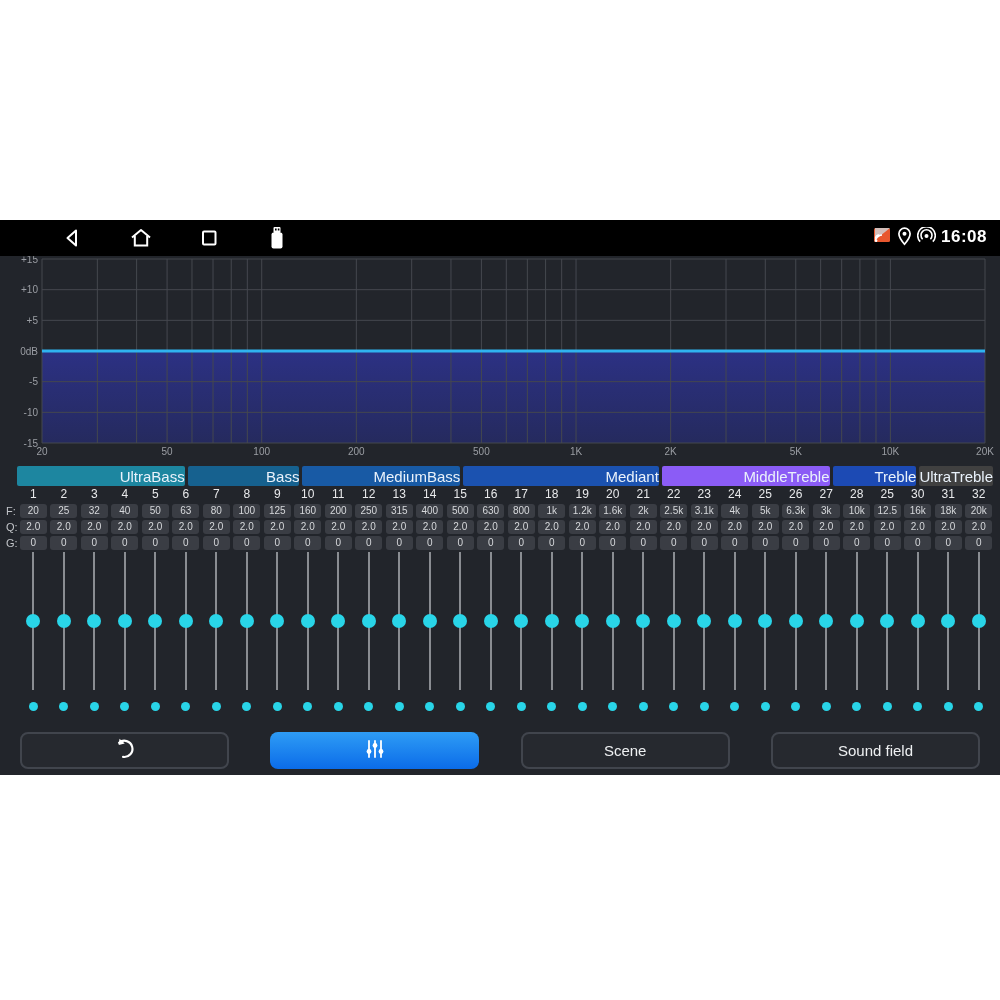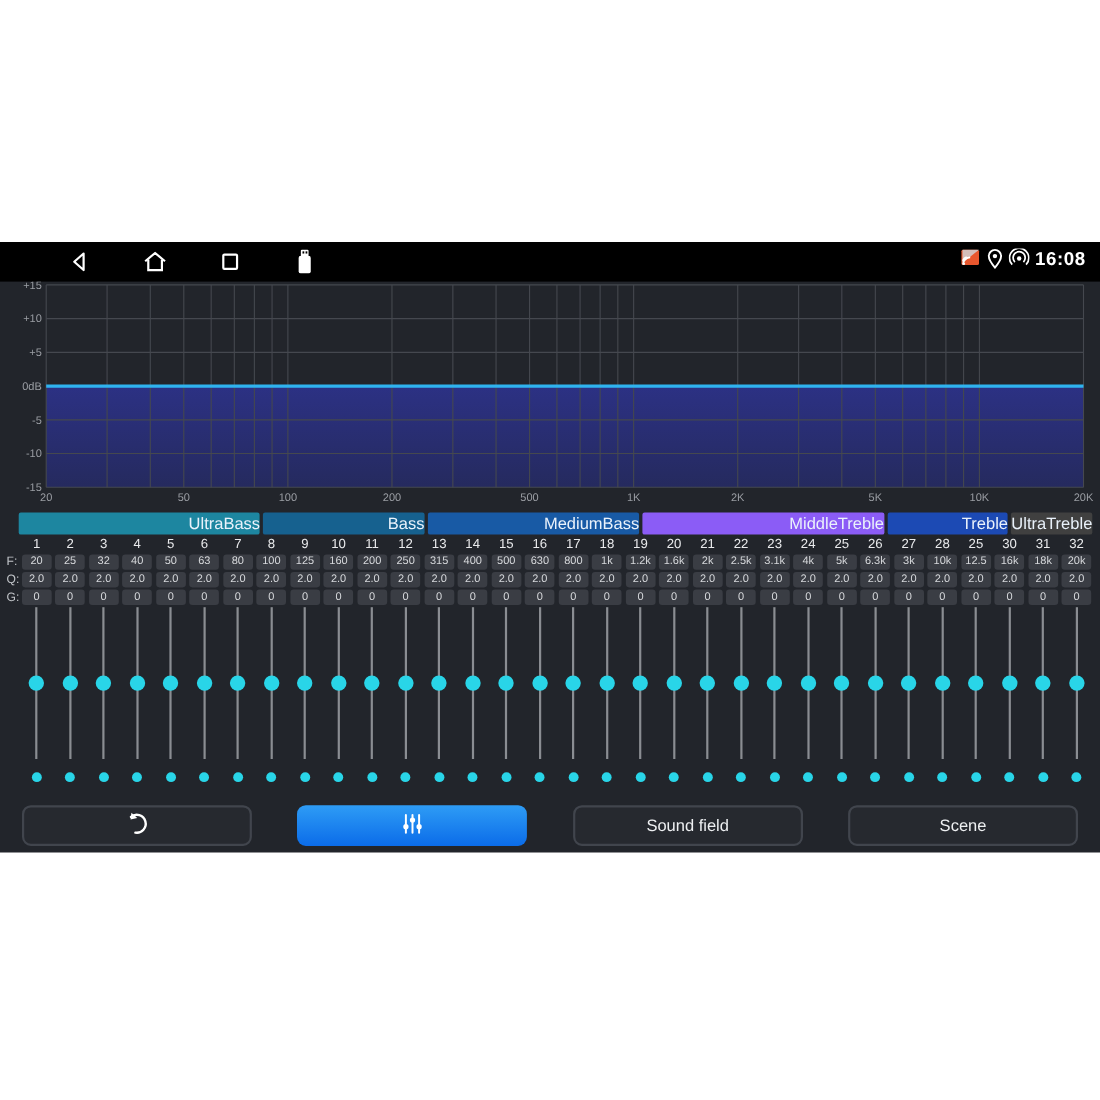"Mediant" div.band { html: none -> <div> <span>Mediant</span> </div> }
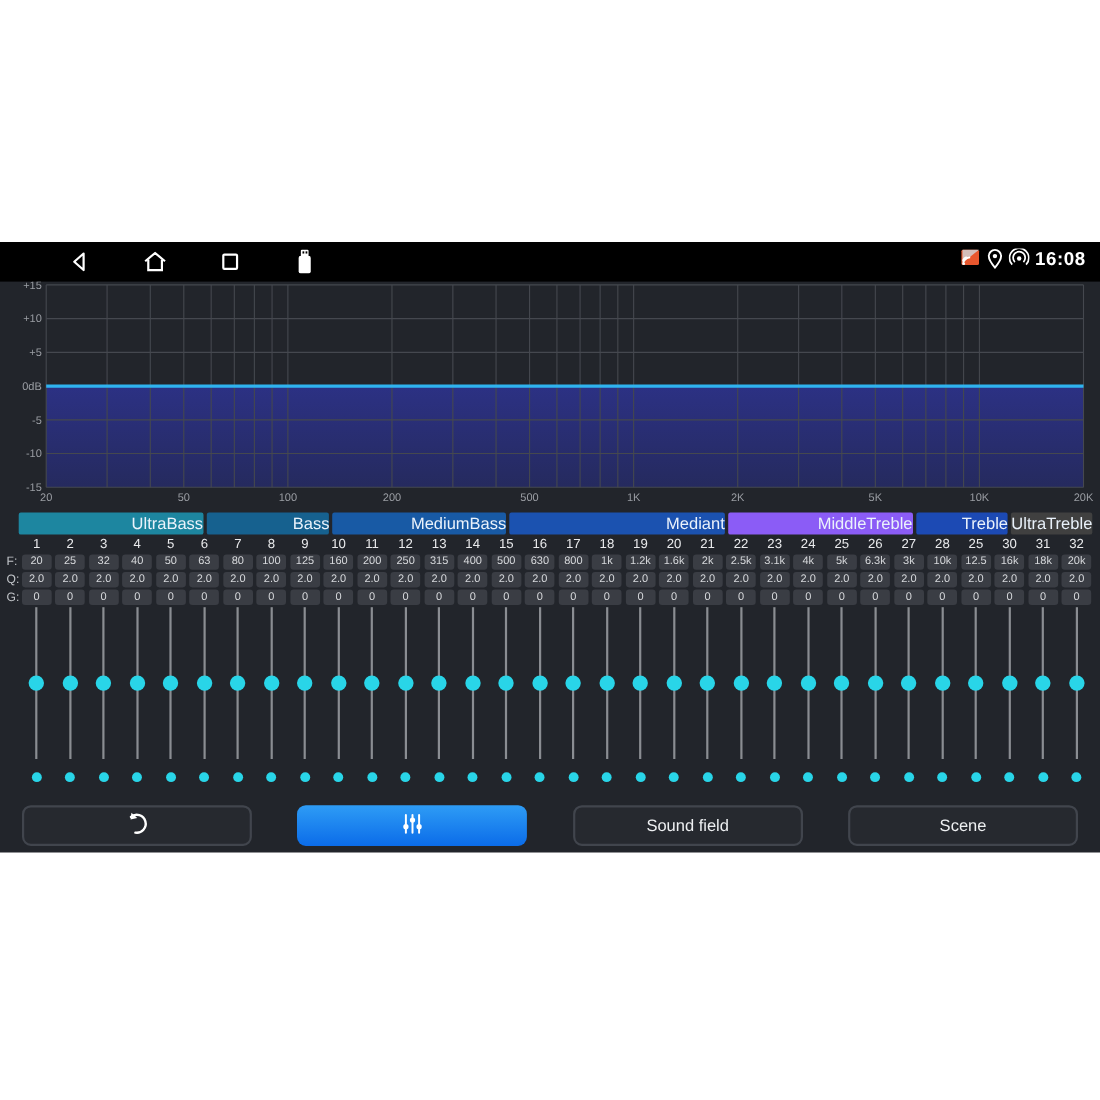"Sound field" div.fbtn { order: before "Scene" -> after "Scene" }
